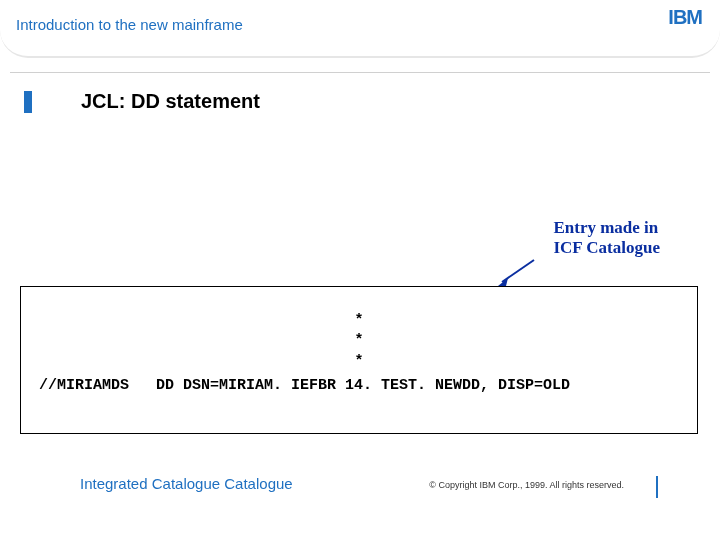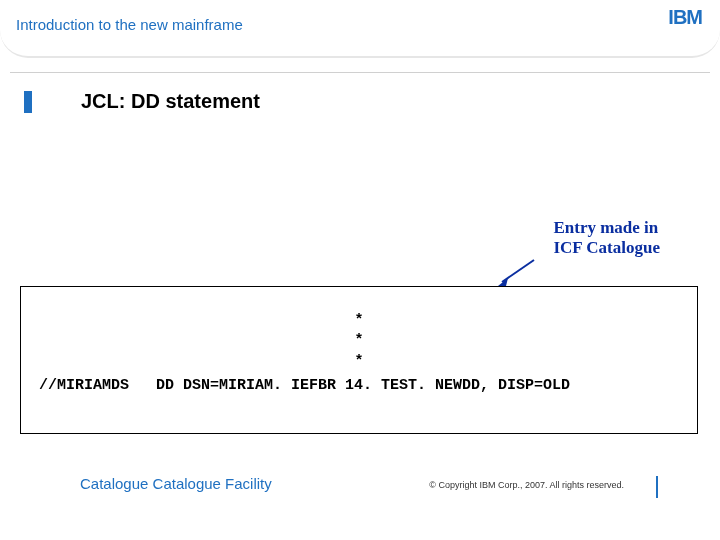"Catalogue Catalogue Facility" div.footnote { text: Catalogue Catalogue Facility -> Integrated Catalogue Catalogue }
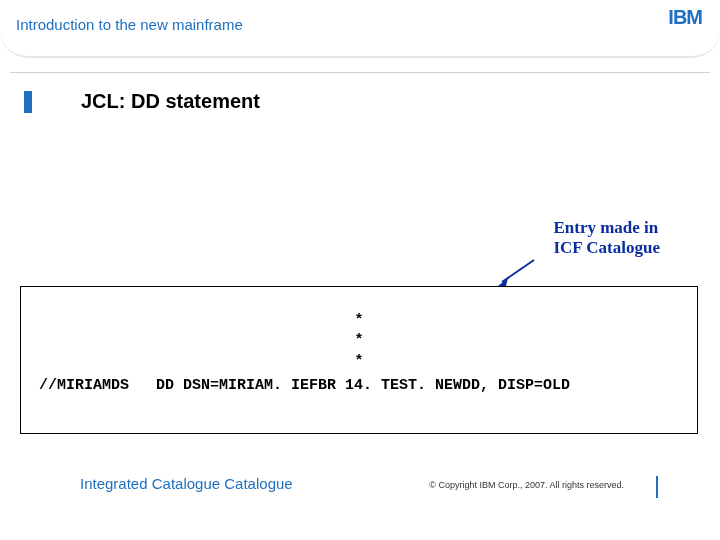"© Copyright IBM Corp., 2007." div.copy { text: 2007 -> 1999 }
